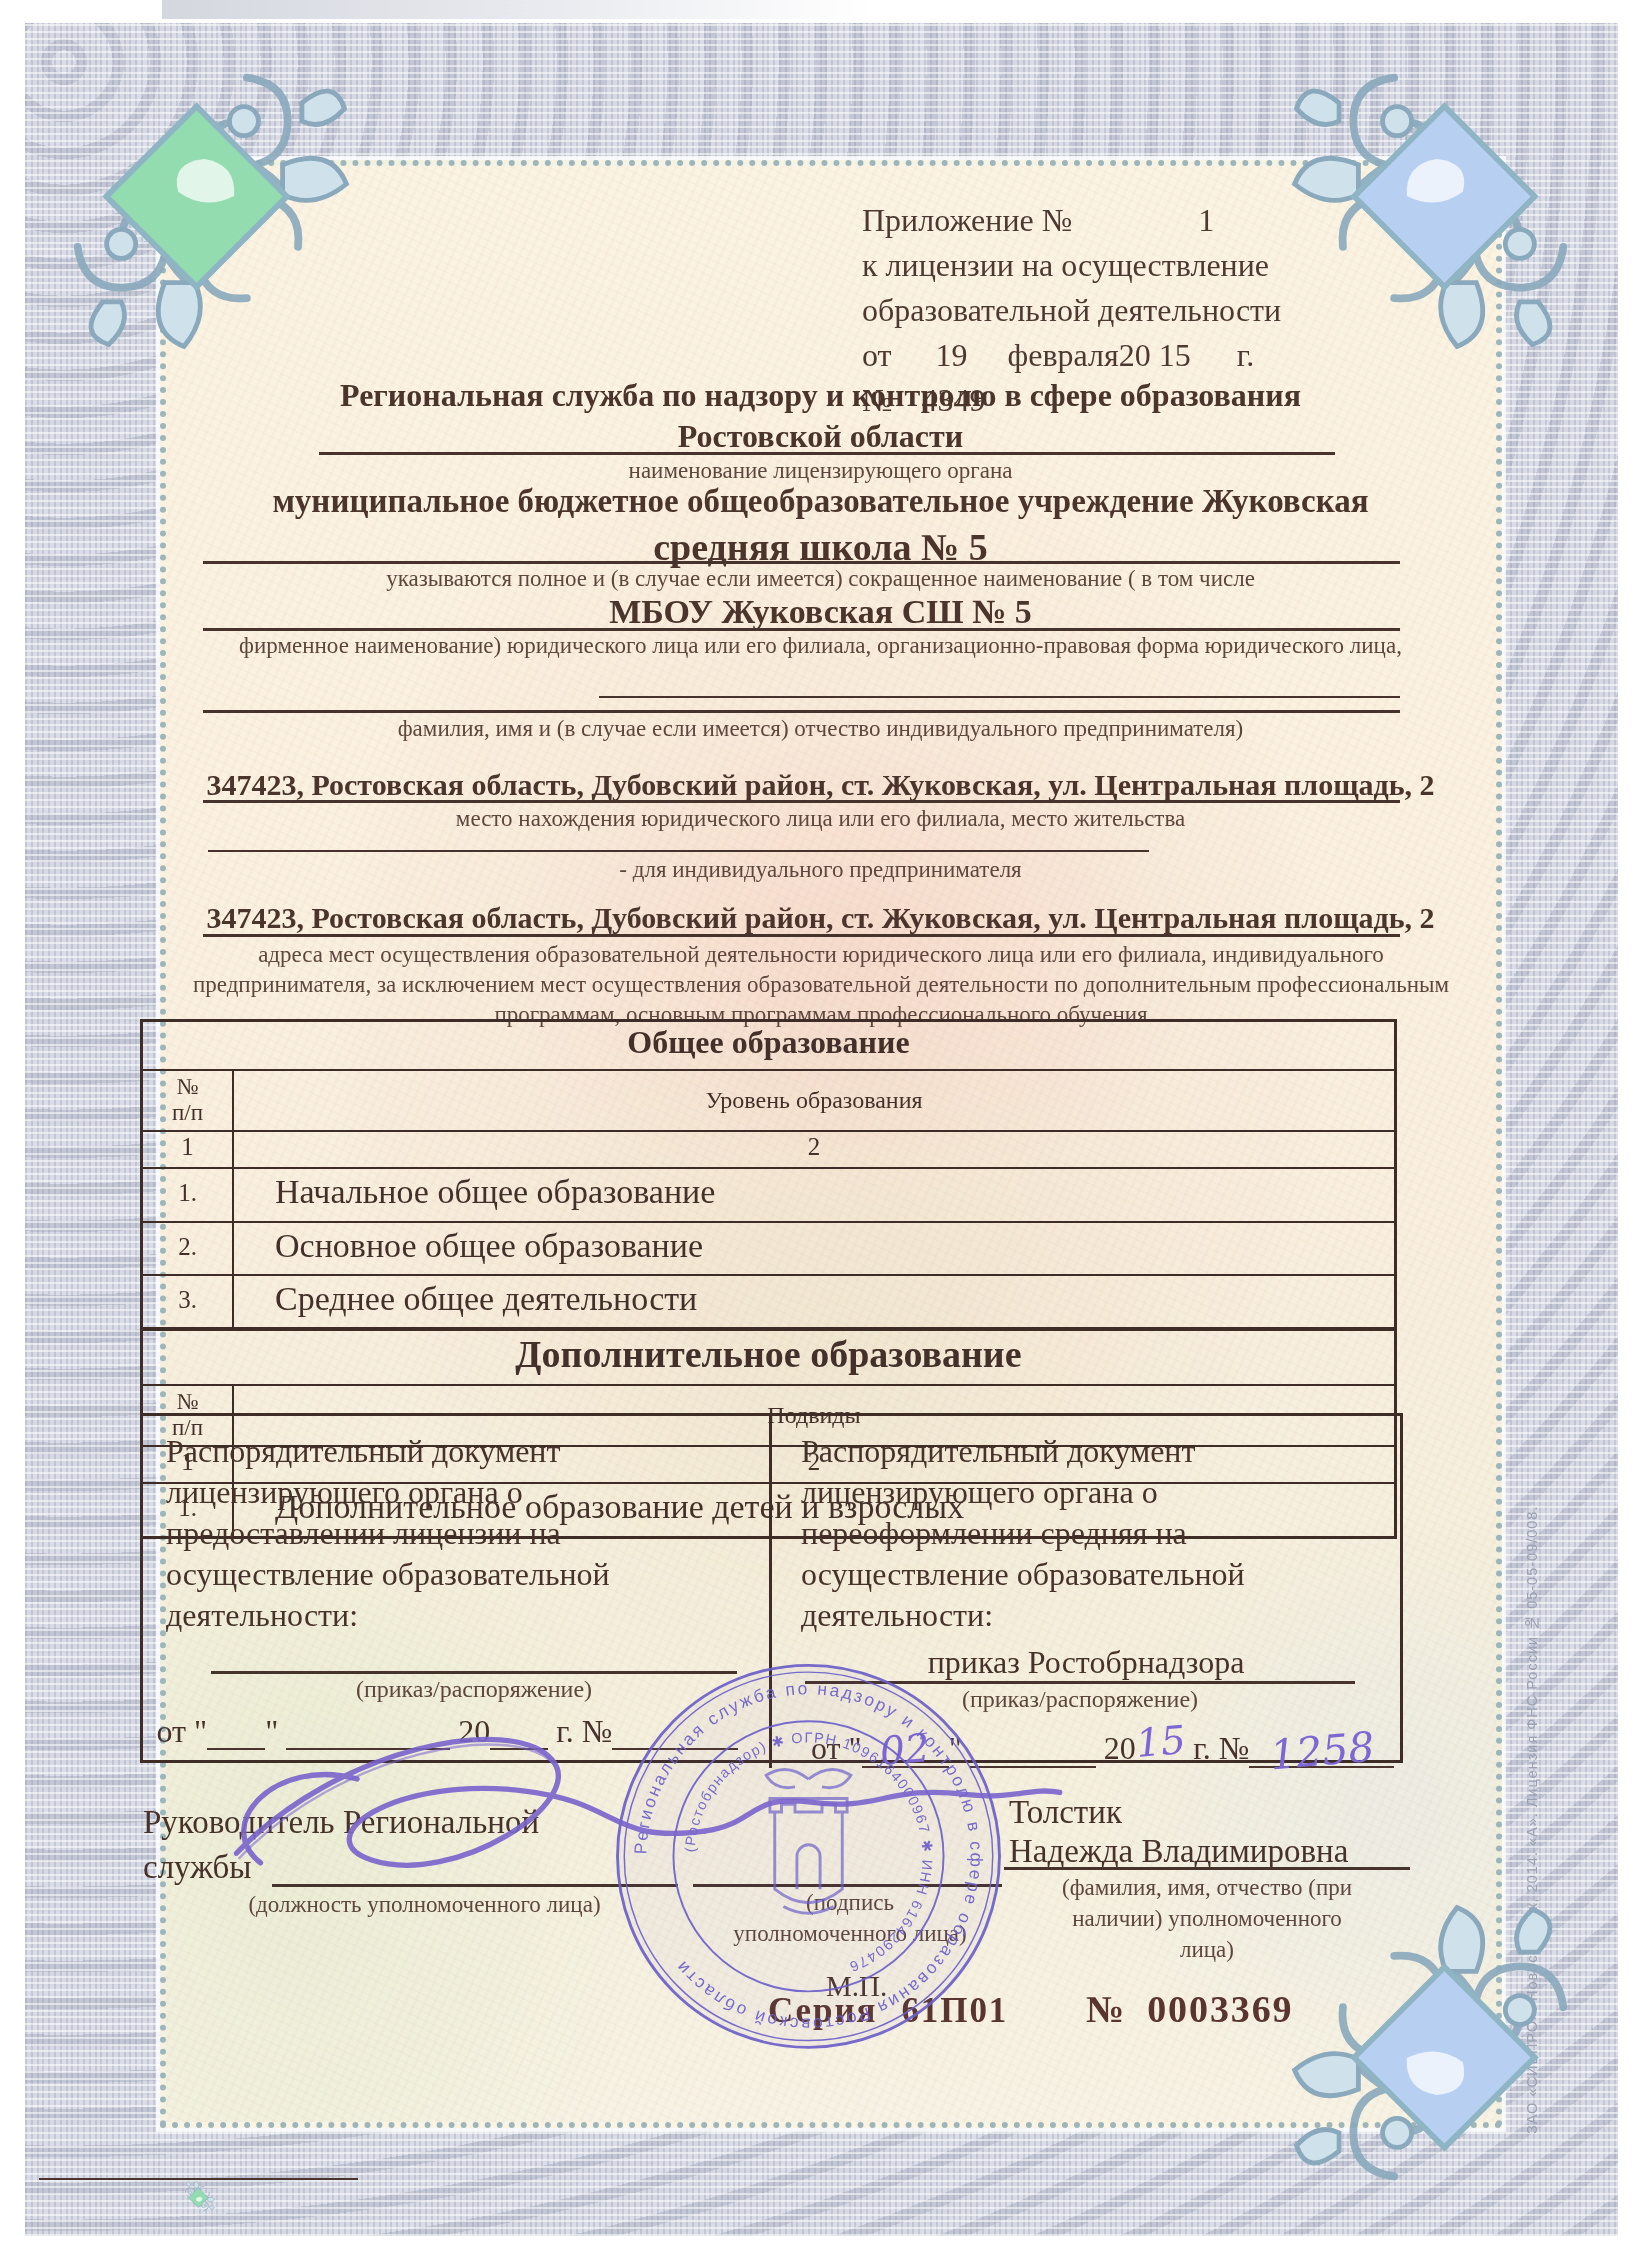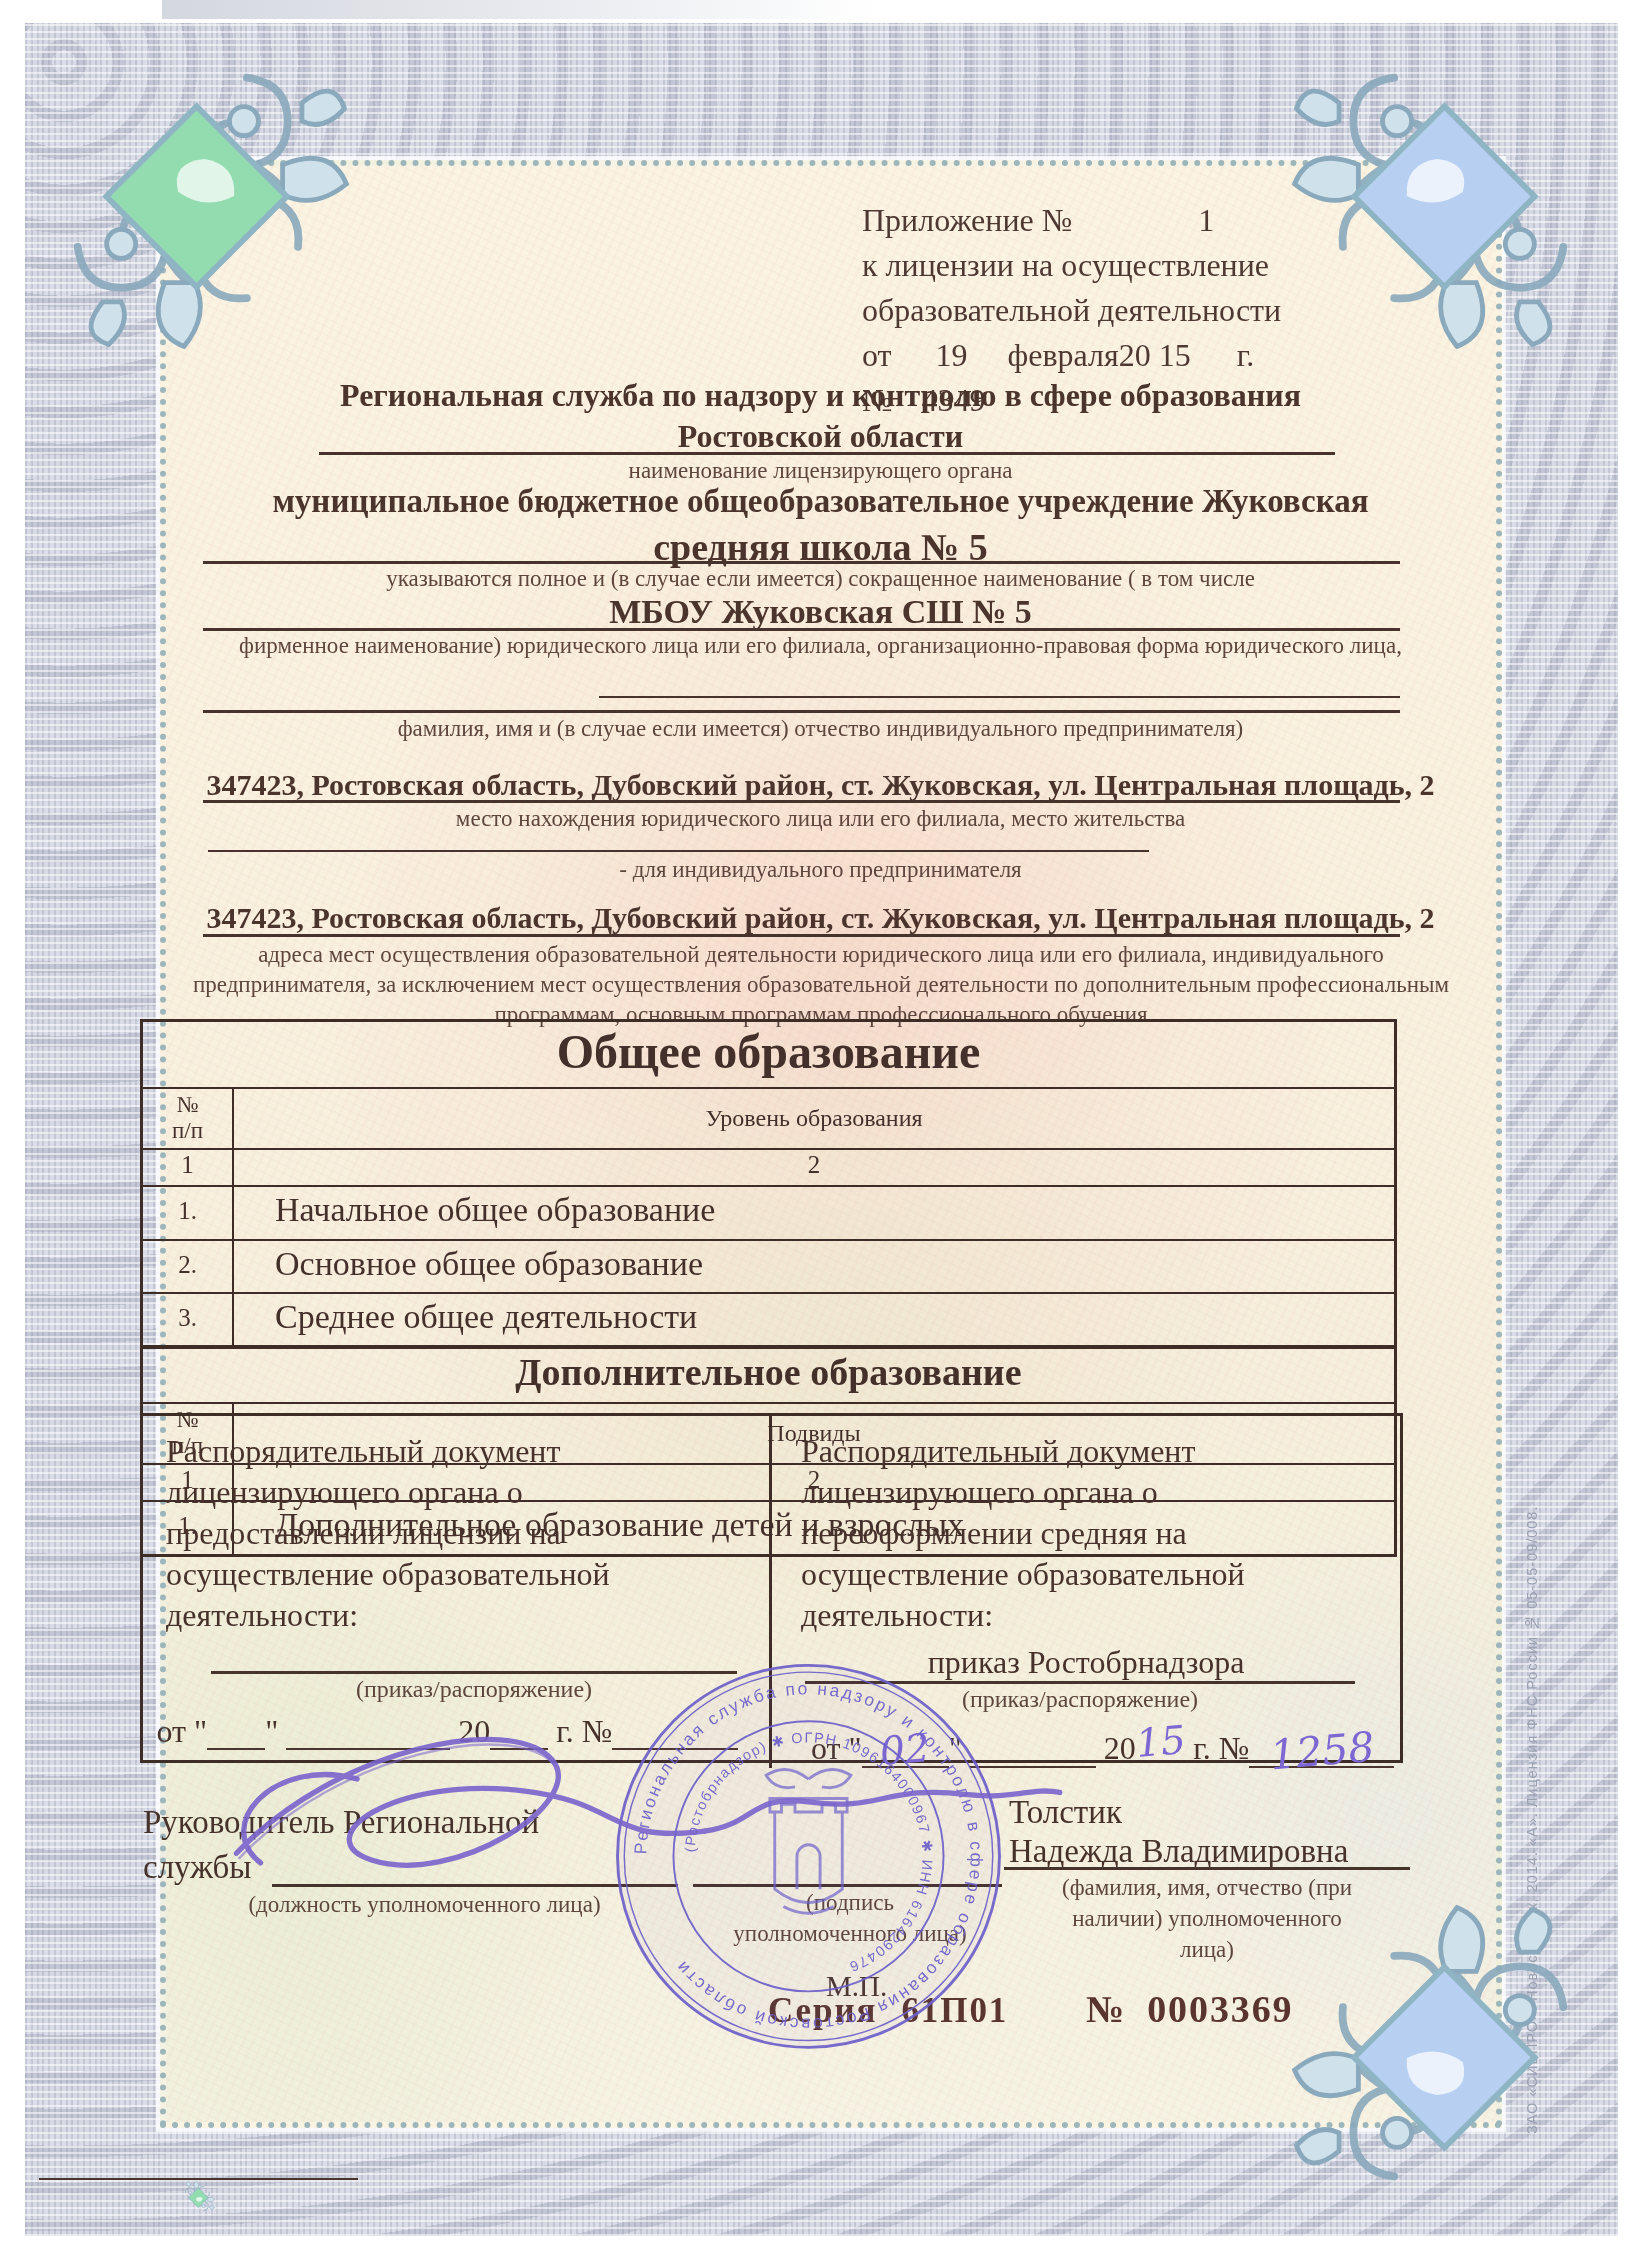"Общее образование" .t-title td { font-size: 48px -> 32px }
